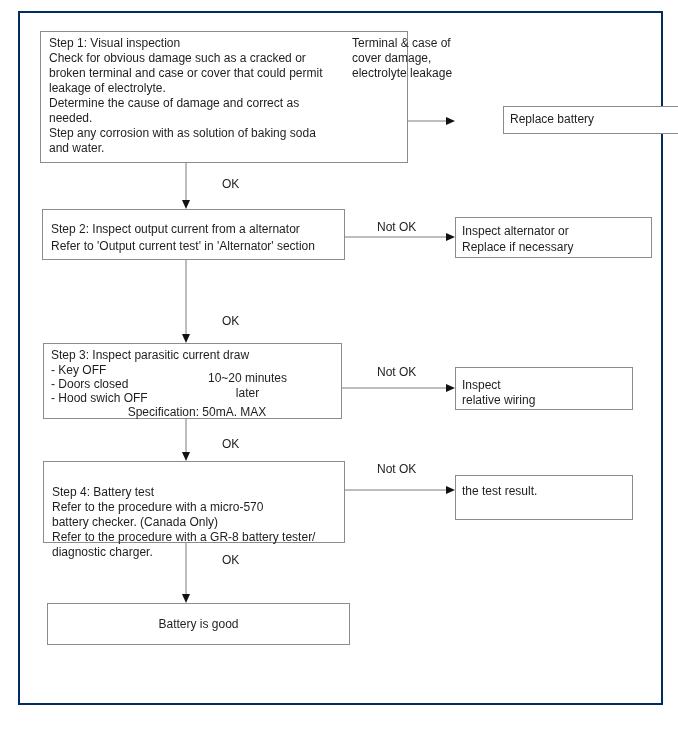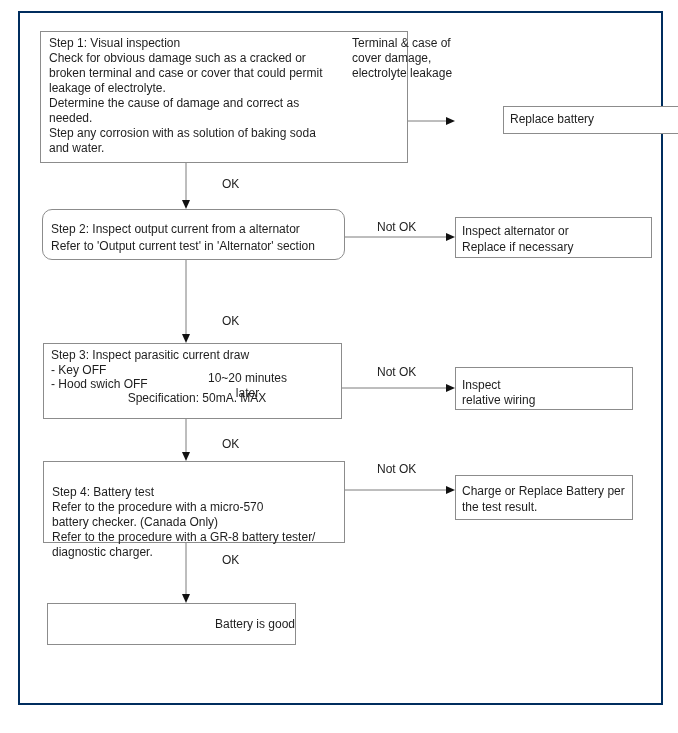"Step 2: Inspect output current" .b-step2 { border-radius: 10px -> none }
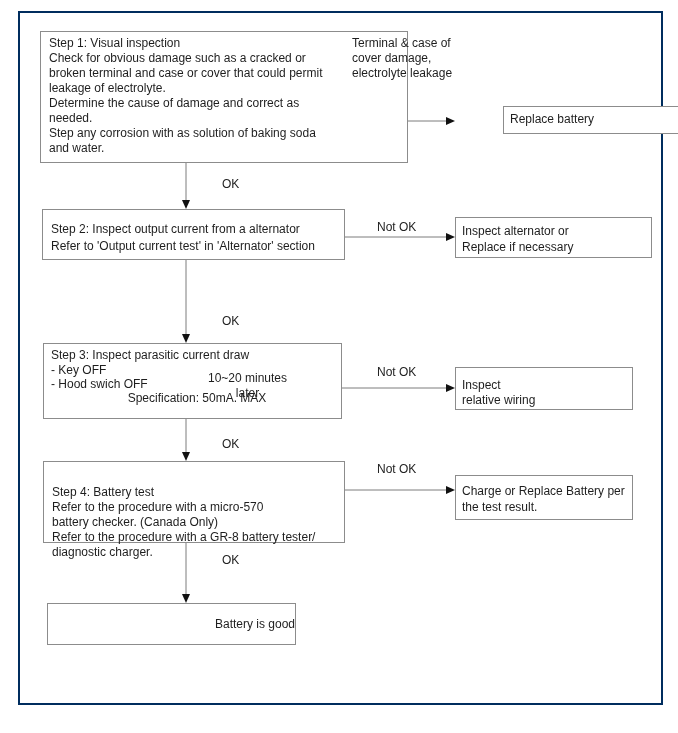"- Doors closed" div.ln { html: none -> <div>- Doors closed</div> }
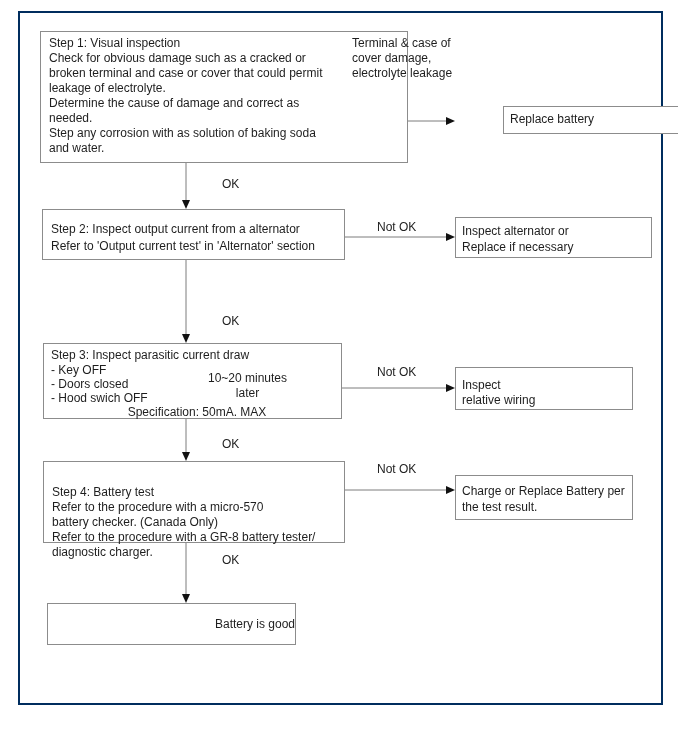"Charge or Replace Battery per" div.ln { html: <div>Charge or Replace Battery per</div> -> none }
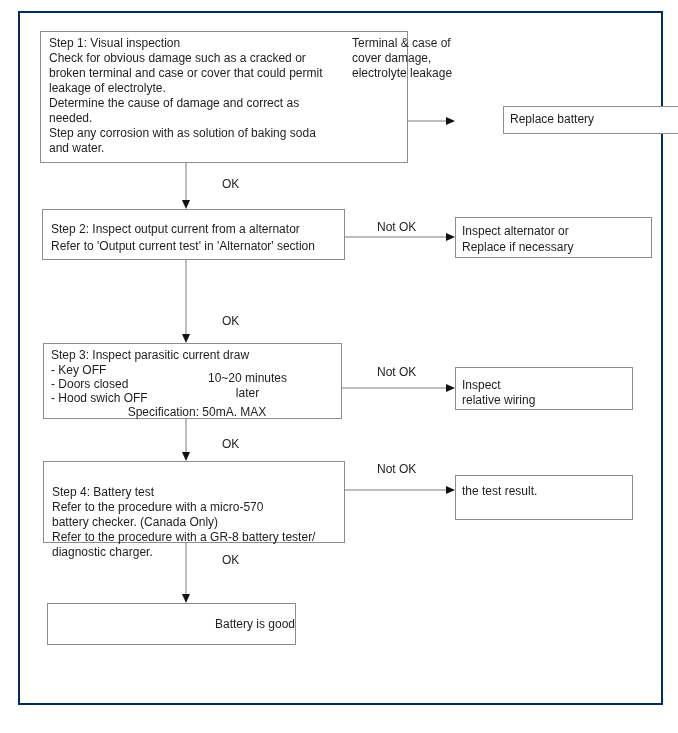"Battery is good" .b-good { text-align: right -> center; width: 249px -> 303px }
